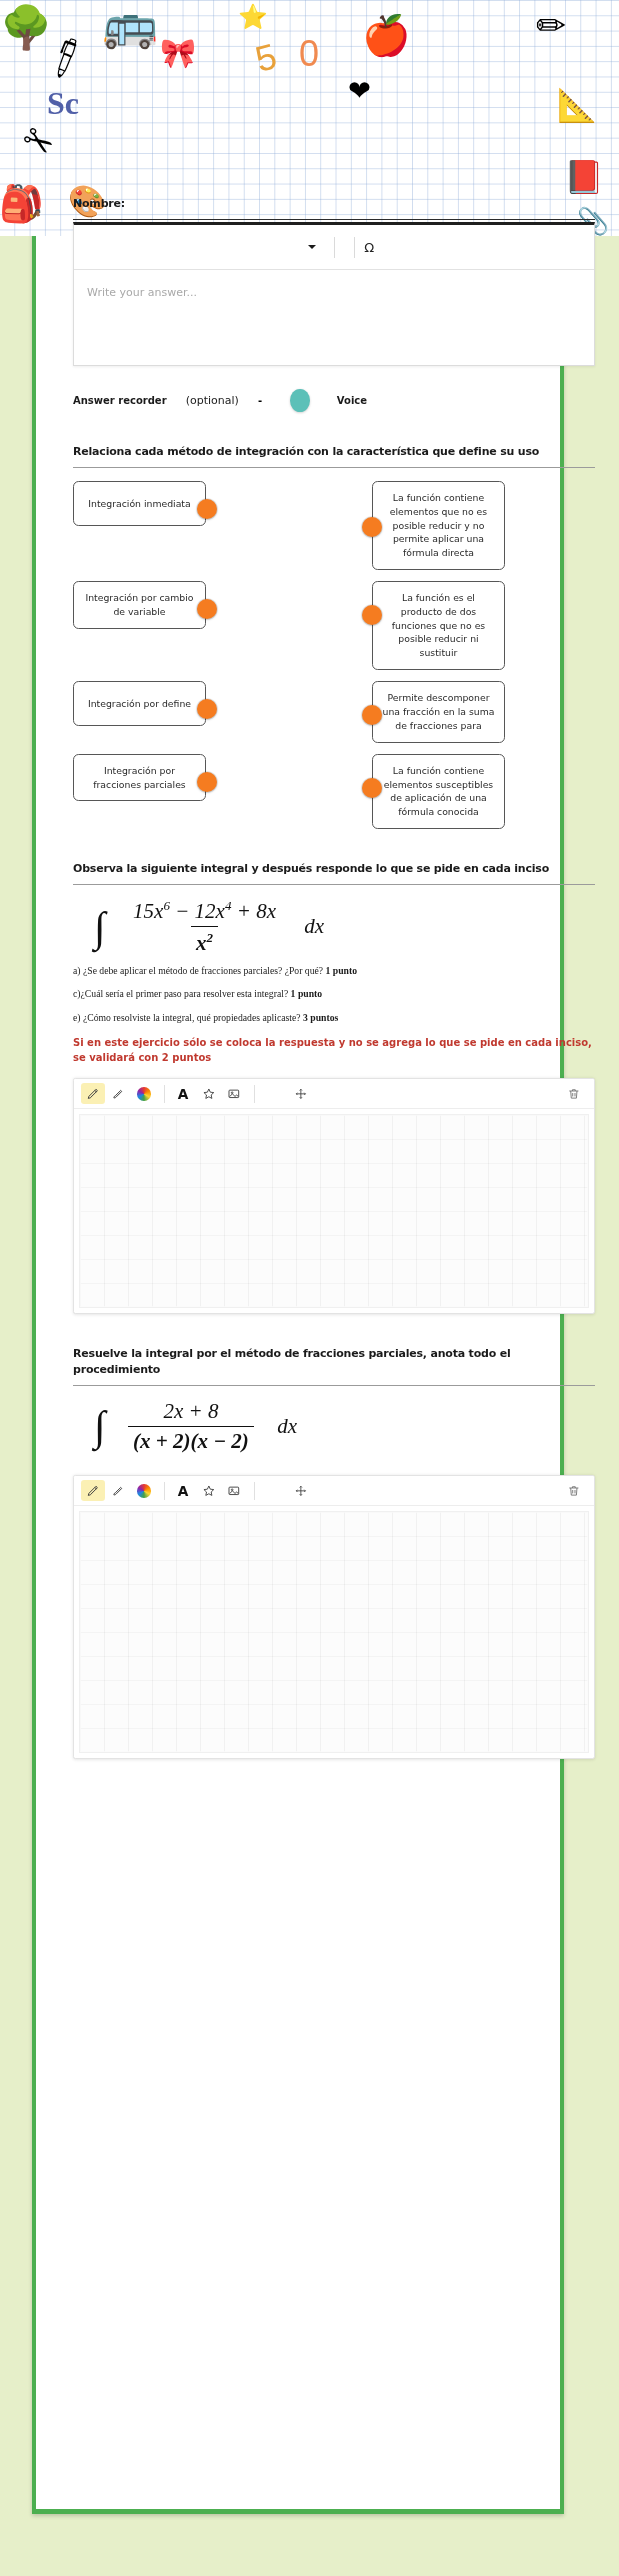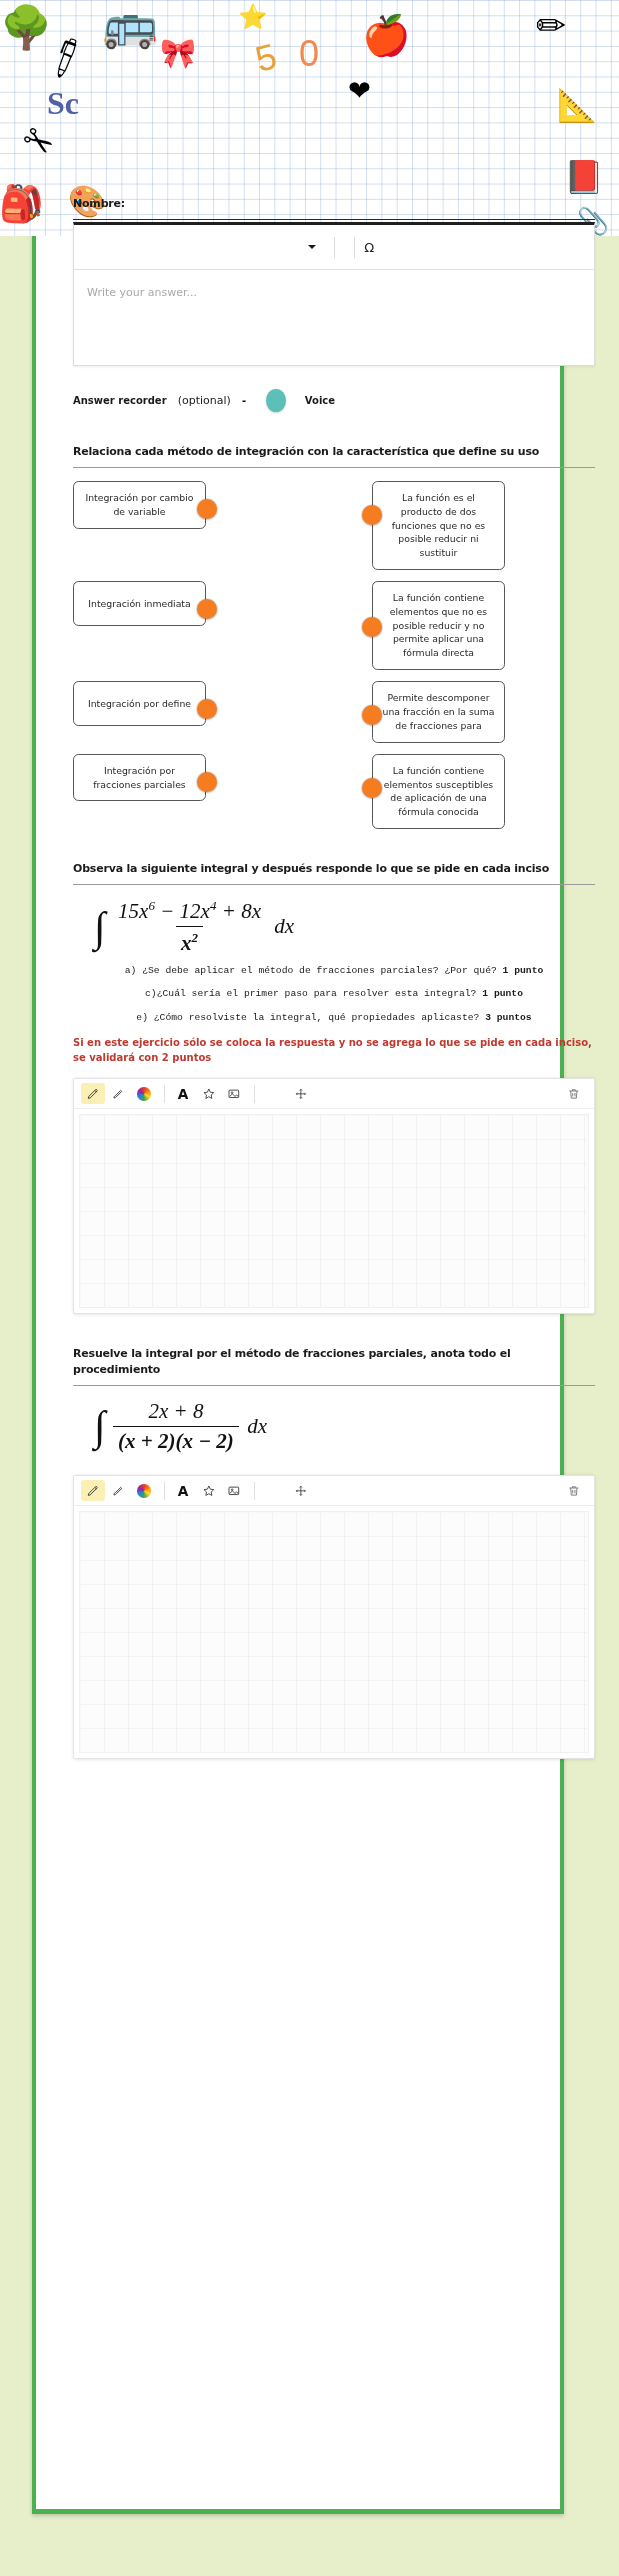"Answer recorder" .recorder-row { gap: 8px -> 16px }
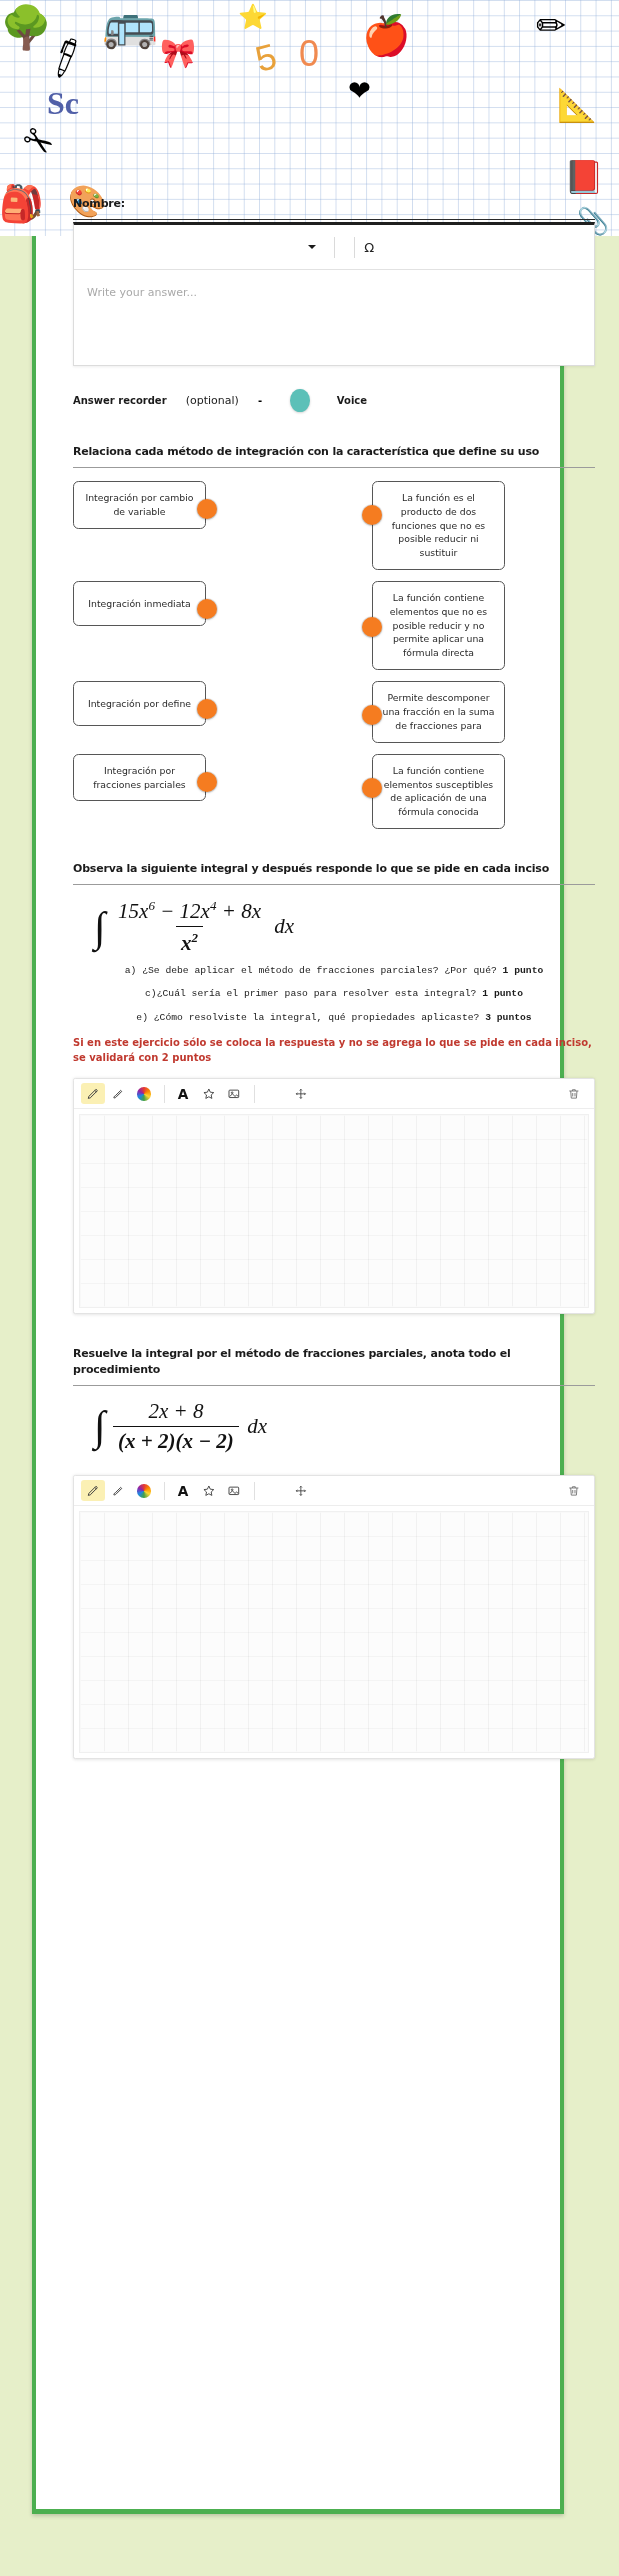"Integración por cambio de variable" div.match-row { order: before "Integración inmediata" -> after "Integración inmediata" }
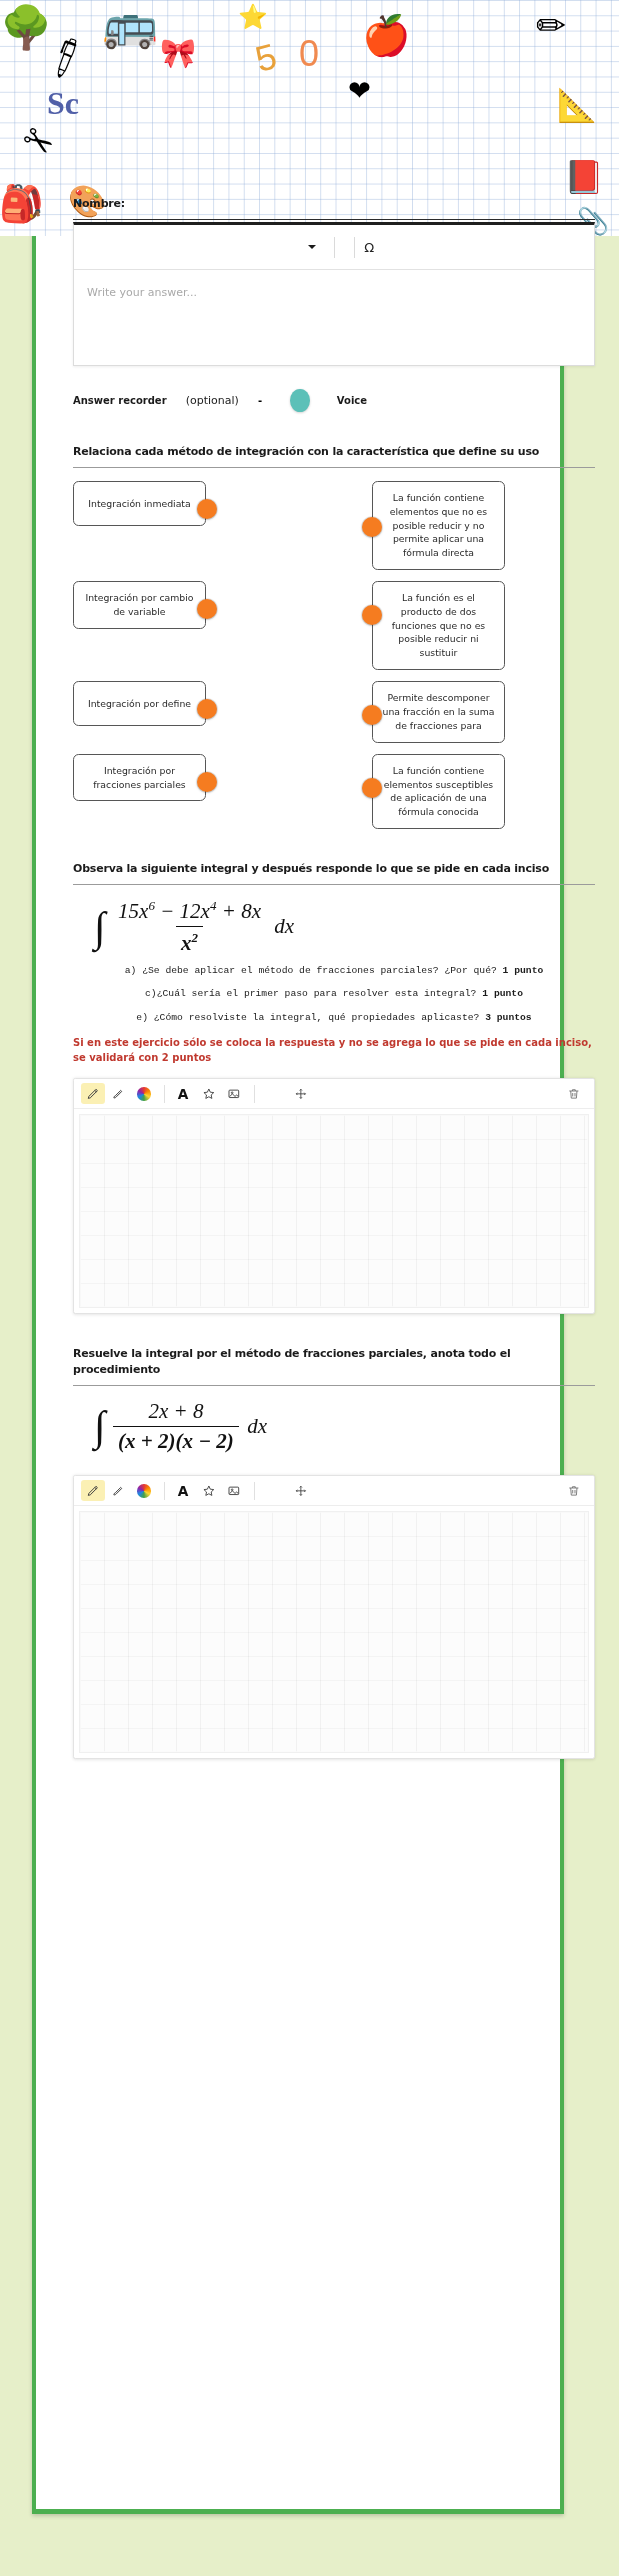"15x6 − 12x4 + 8x" .frac { margin: 0 3px -> 0 18px }
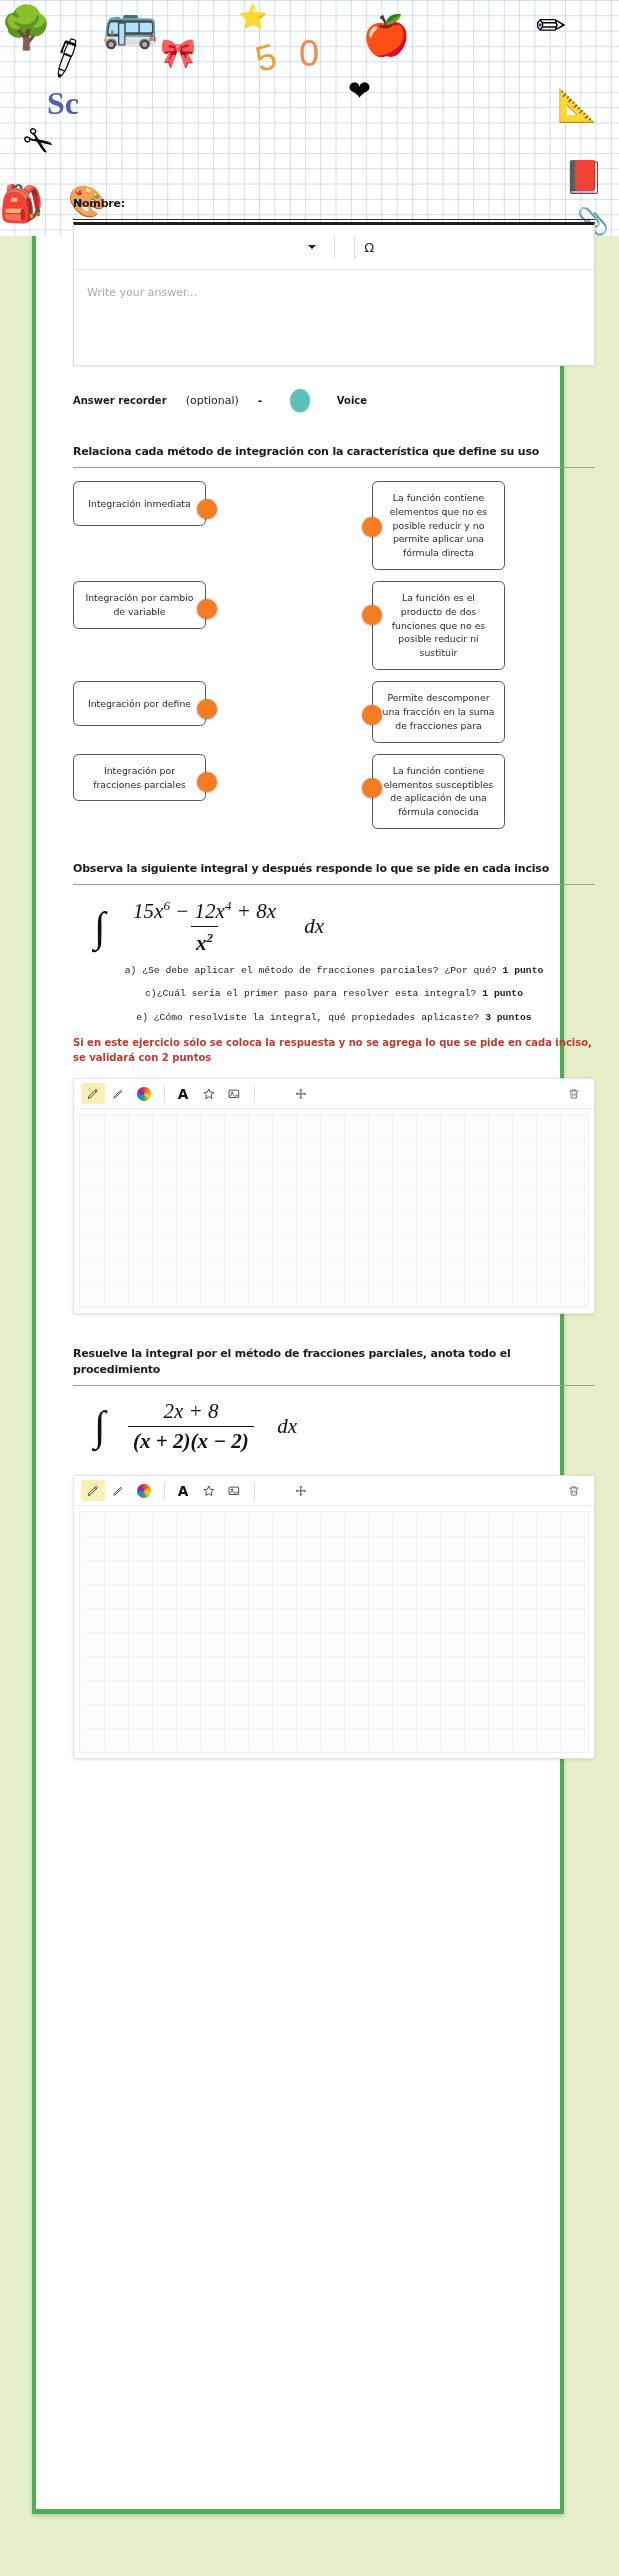"a) ¿Se debe aplicar el" .inciso { font-family: Liberation Mono, monospace -> Liberation Serif, serif; text-align: center -> none }
